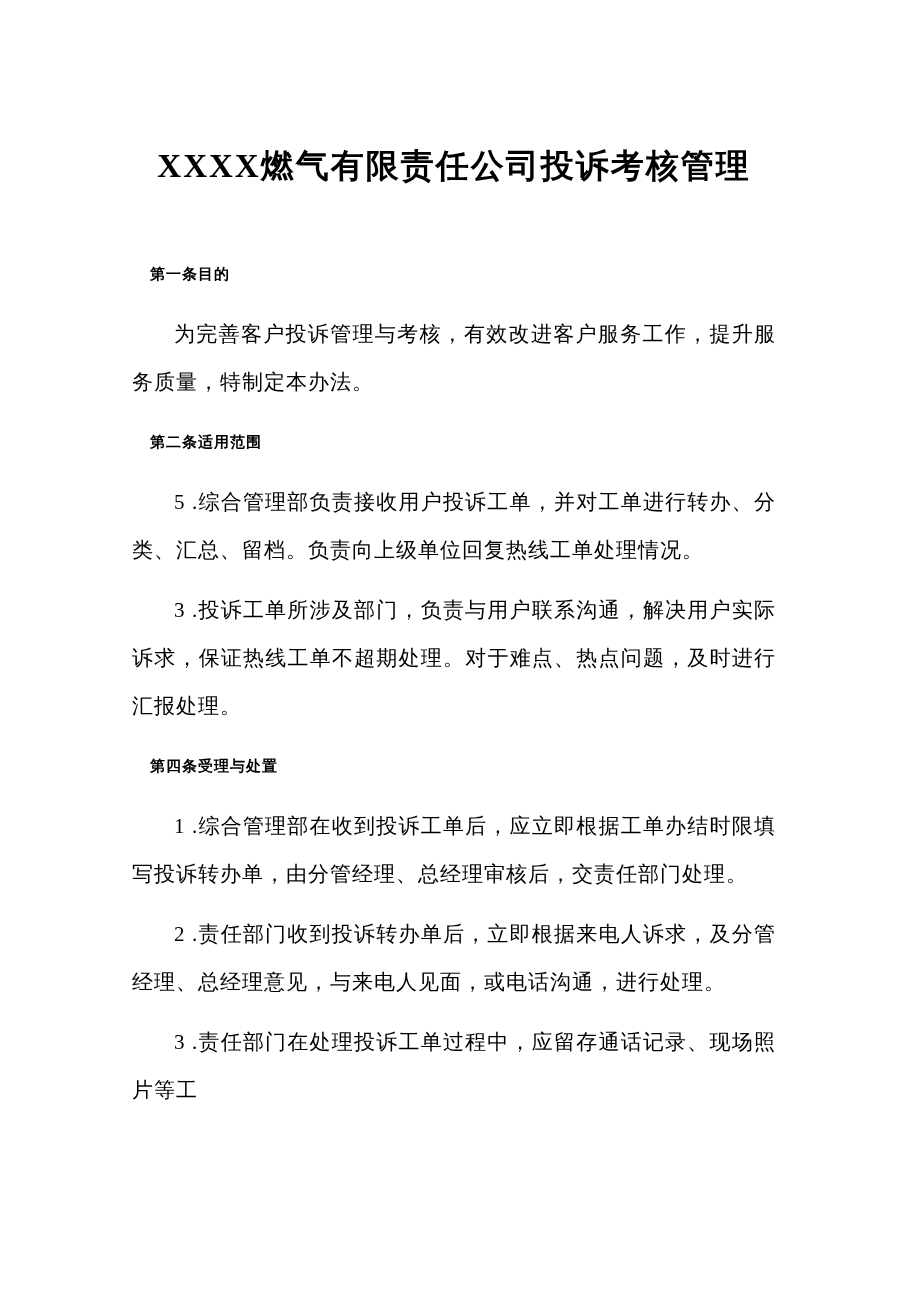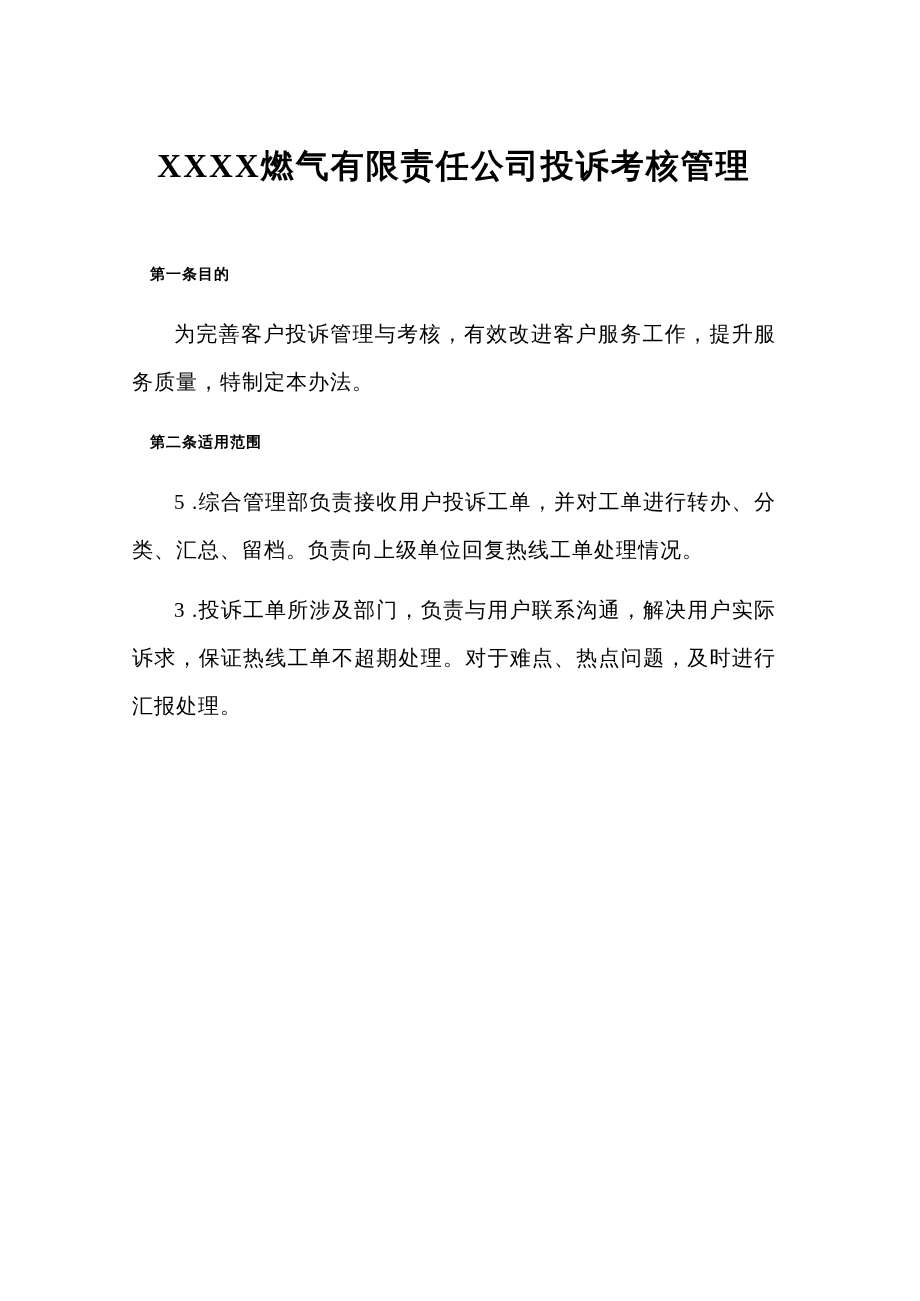"第四条受理与处置" div.section { html: none -> <div> <h2>第四条受理与处置</h2> <p>1 .综合管理部在收到投诉工单后，应立即根据工单办结时限填写投诉转办单，由分管经理、总经理审核后，交责任部门处理。</p> <p>2 .责任部门收到投诉转办单后，立即根据来电人诉求，及分管经理、总经理意见，与来电人见面，或电话沟通，进行处理。</p> <p>3 .责任部门在处理投诉工单过程中，应留存通话记录、现场照片等工</p> </div> }
